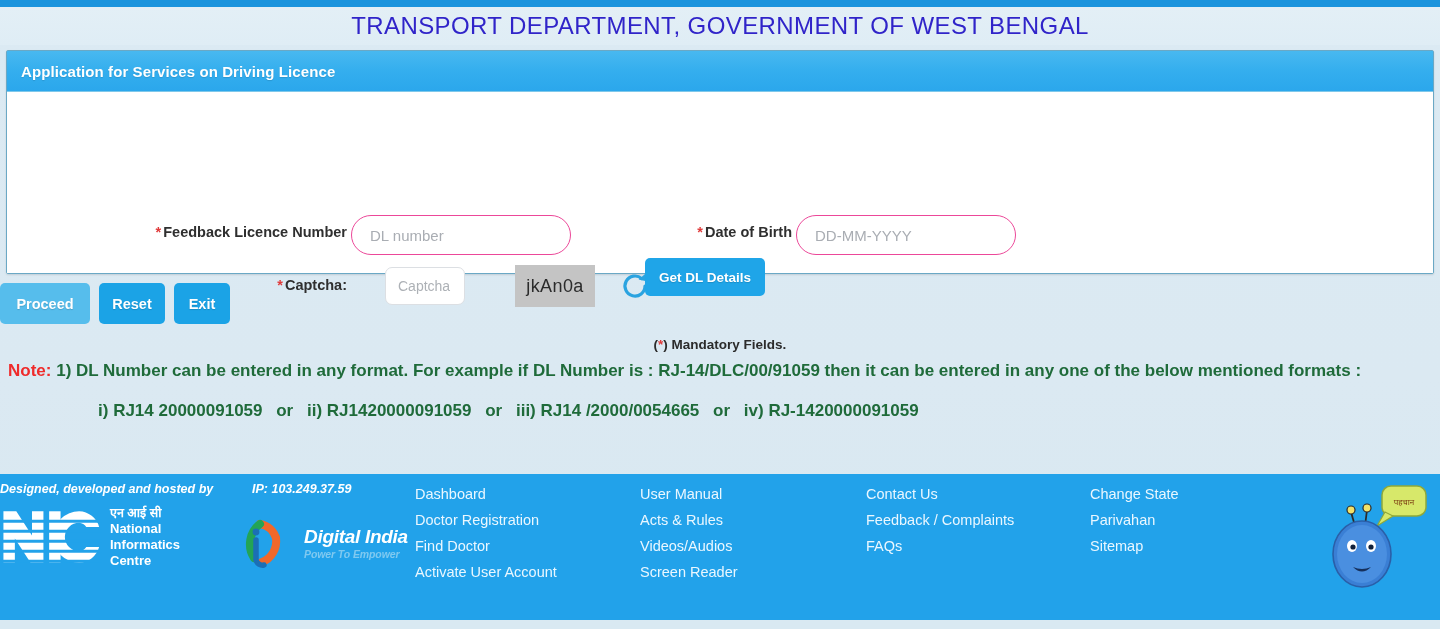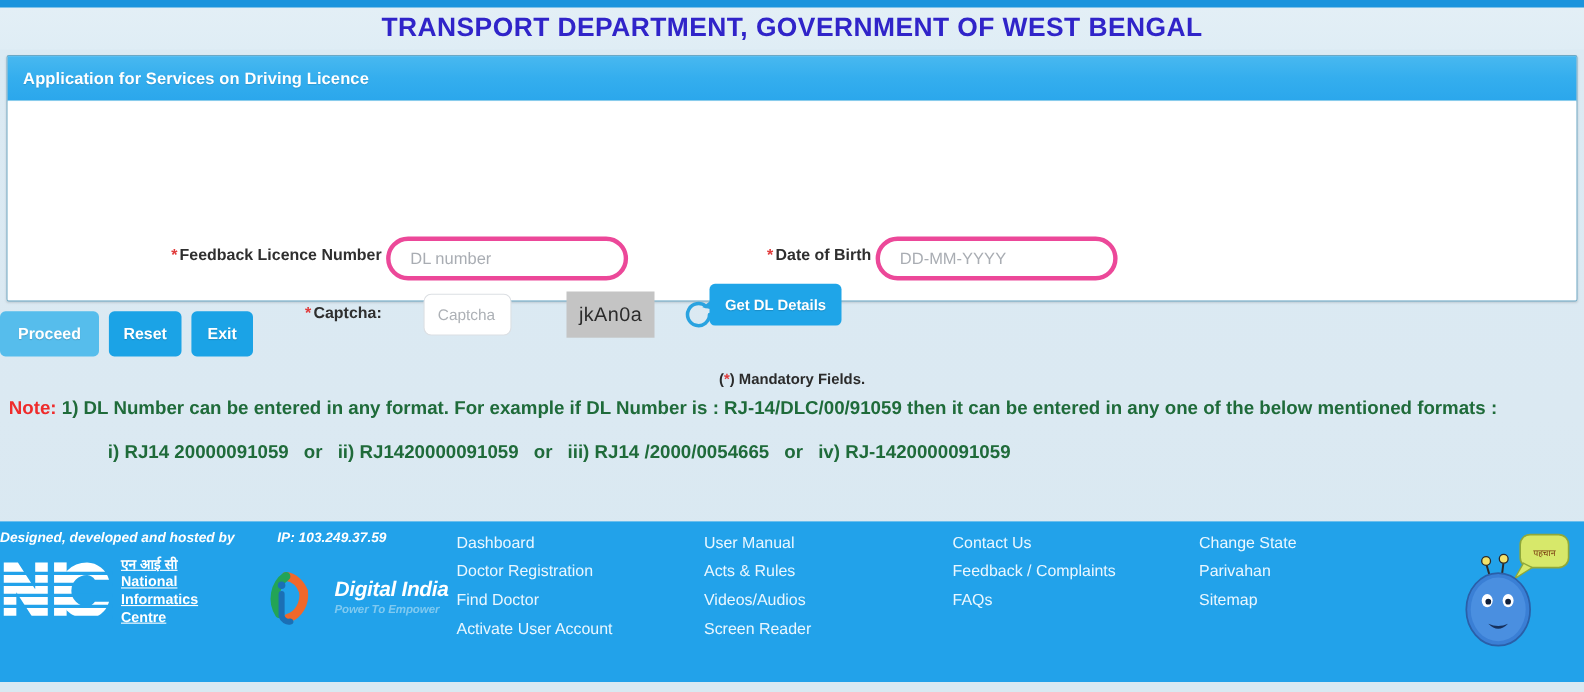"TRANSPORT DEPARTMENT, GOVERNMENT OF WEST" .site-title { font-weight: bold -> normal }
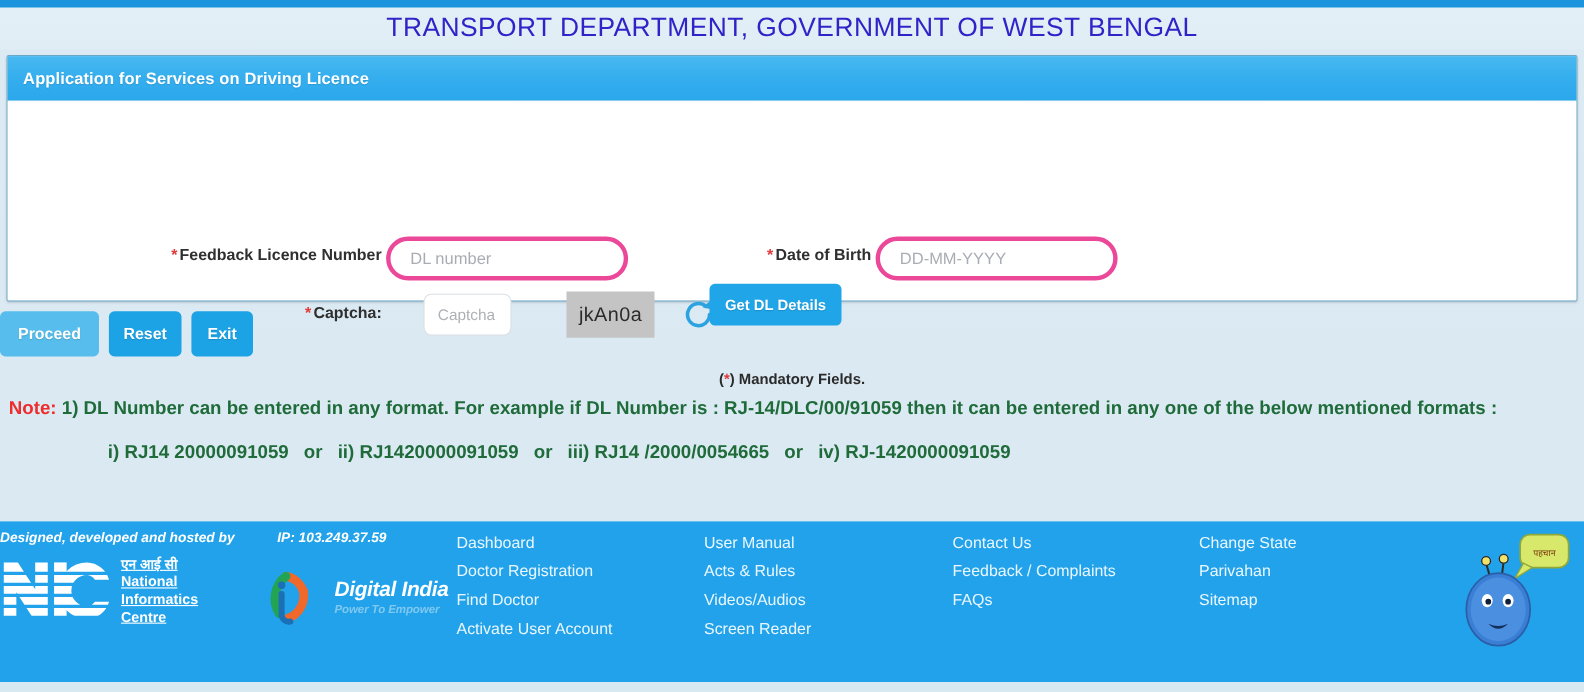"DL number" .pill-input { border: 4px solid #ec4899 -> 1px solid #ec4899 }
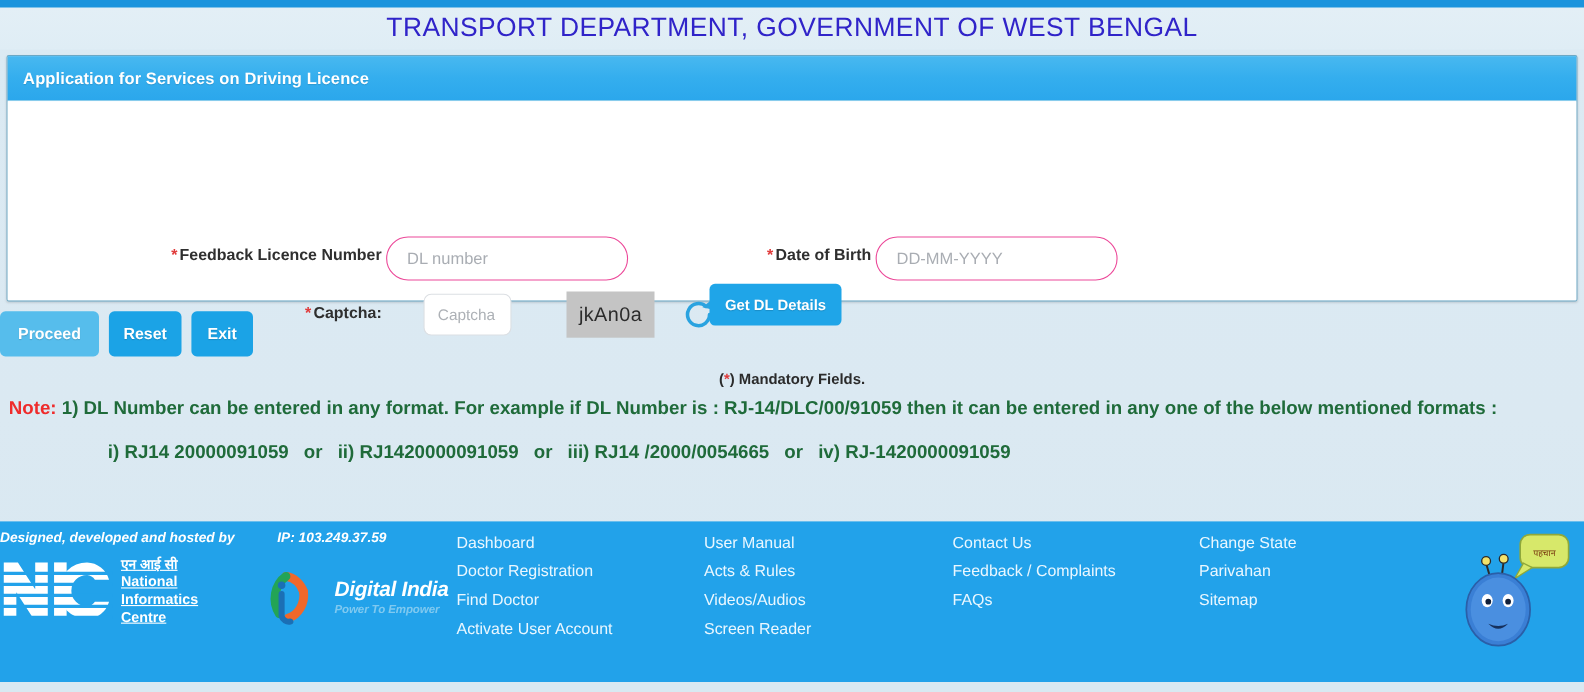"एन आई सी" .nic-text { text-decoration: underline -> none }
